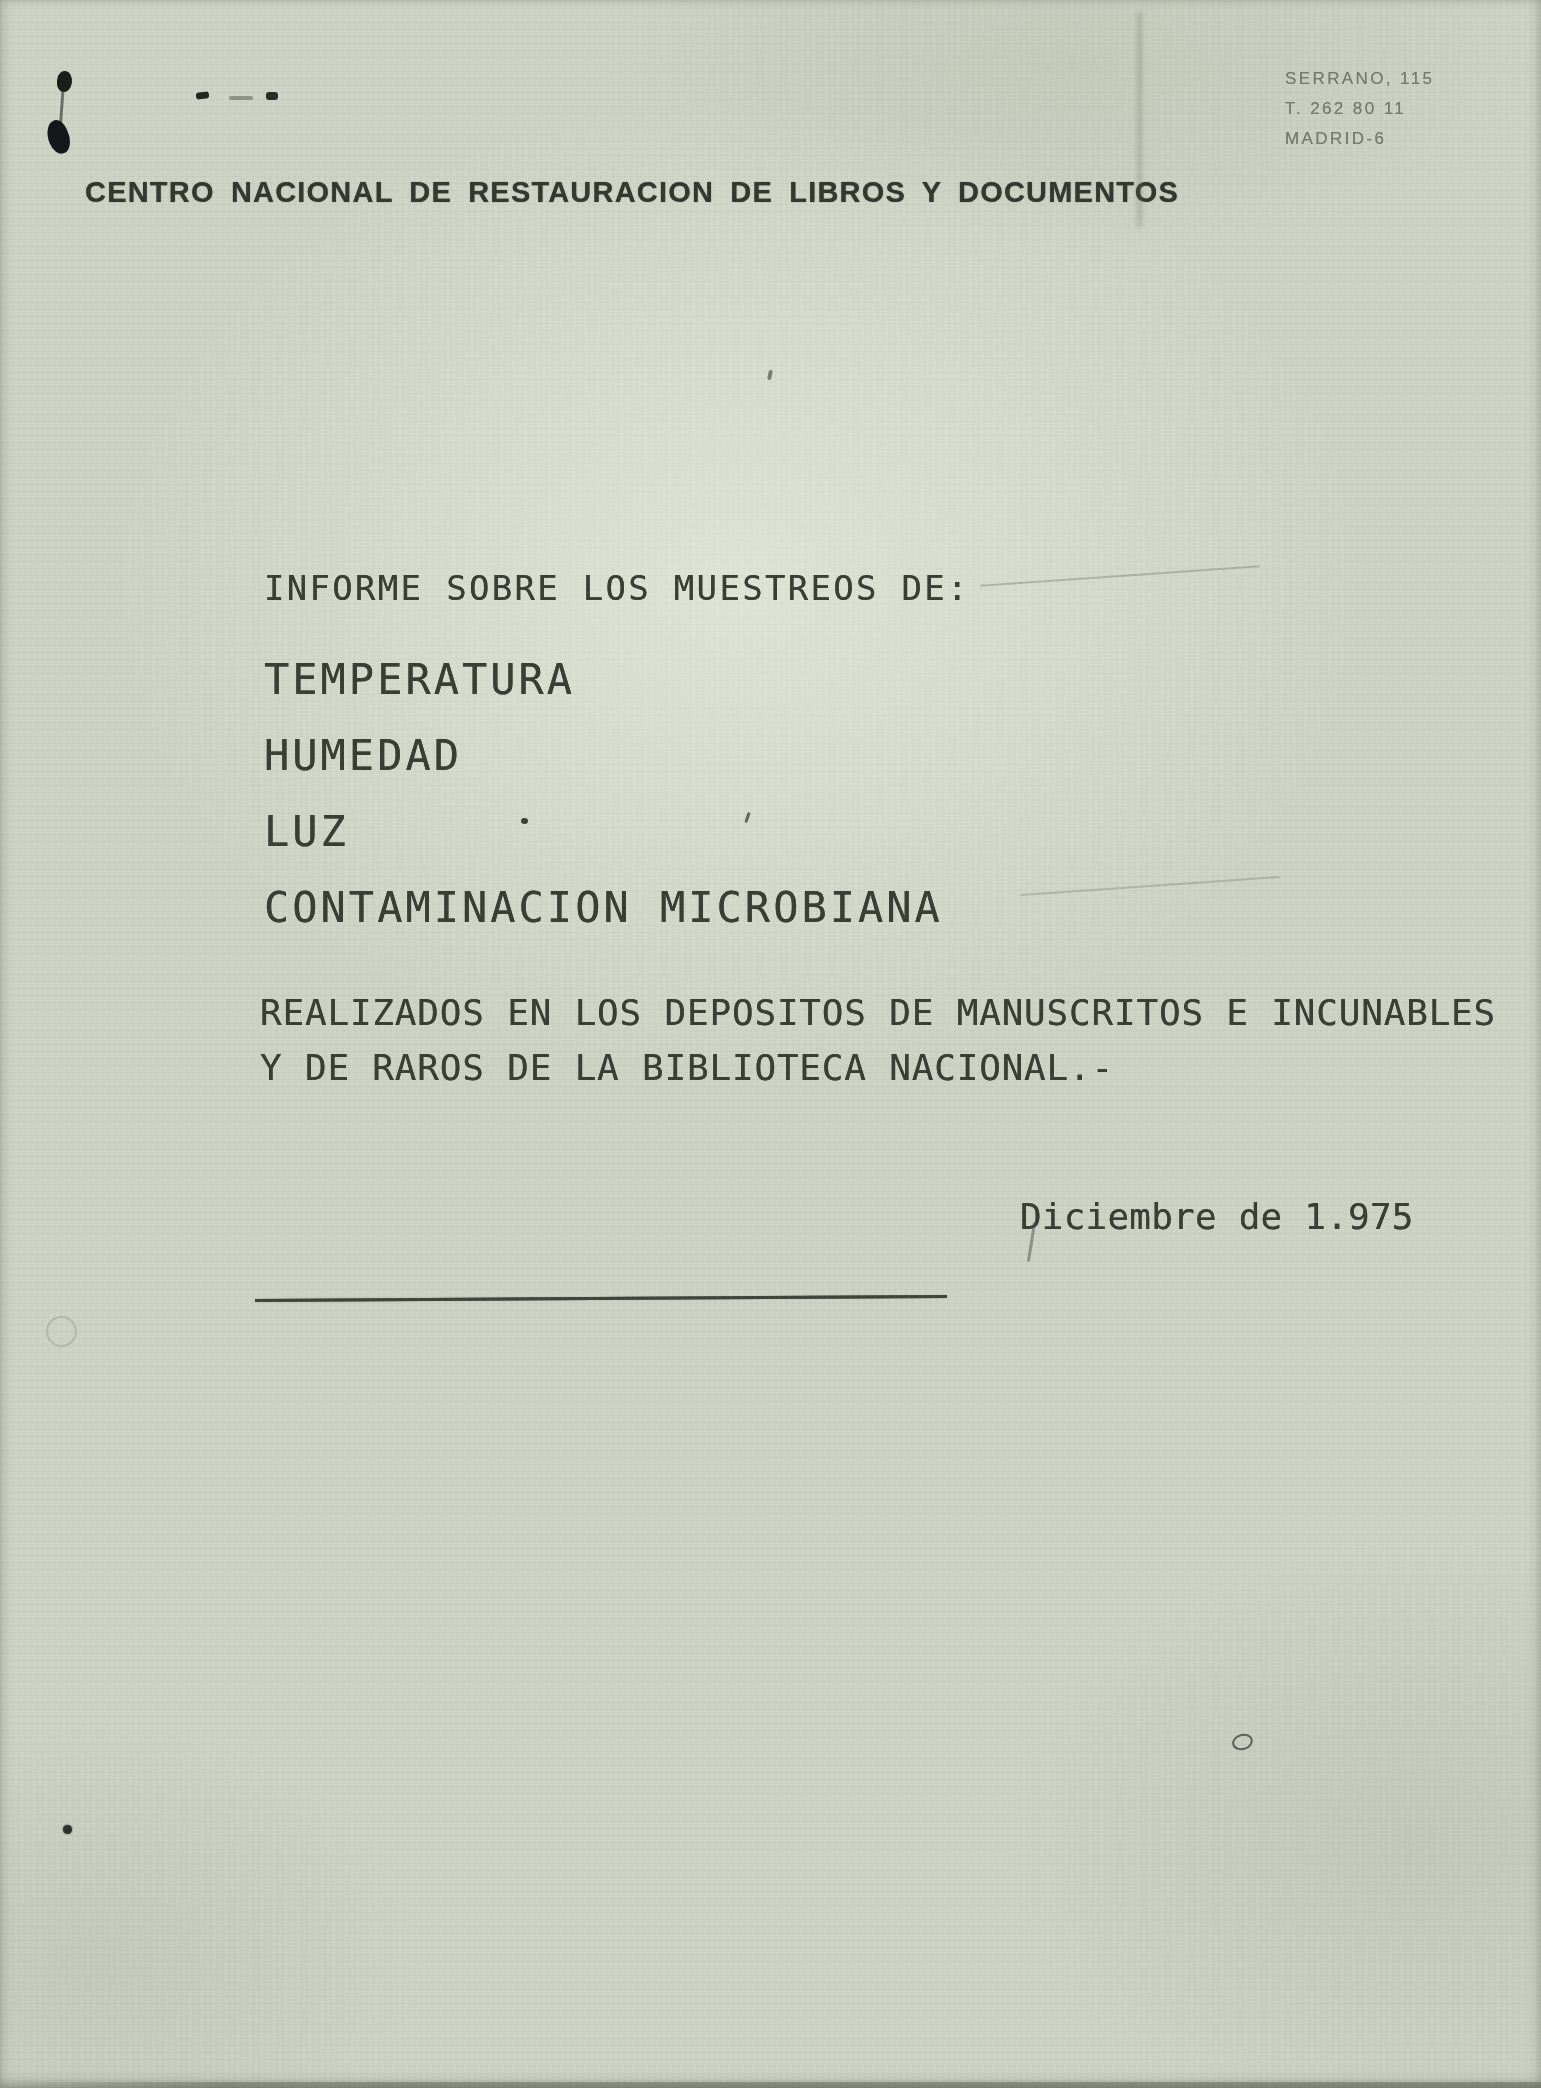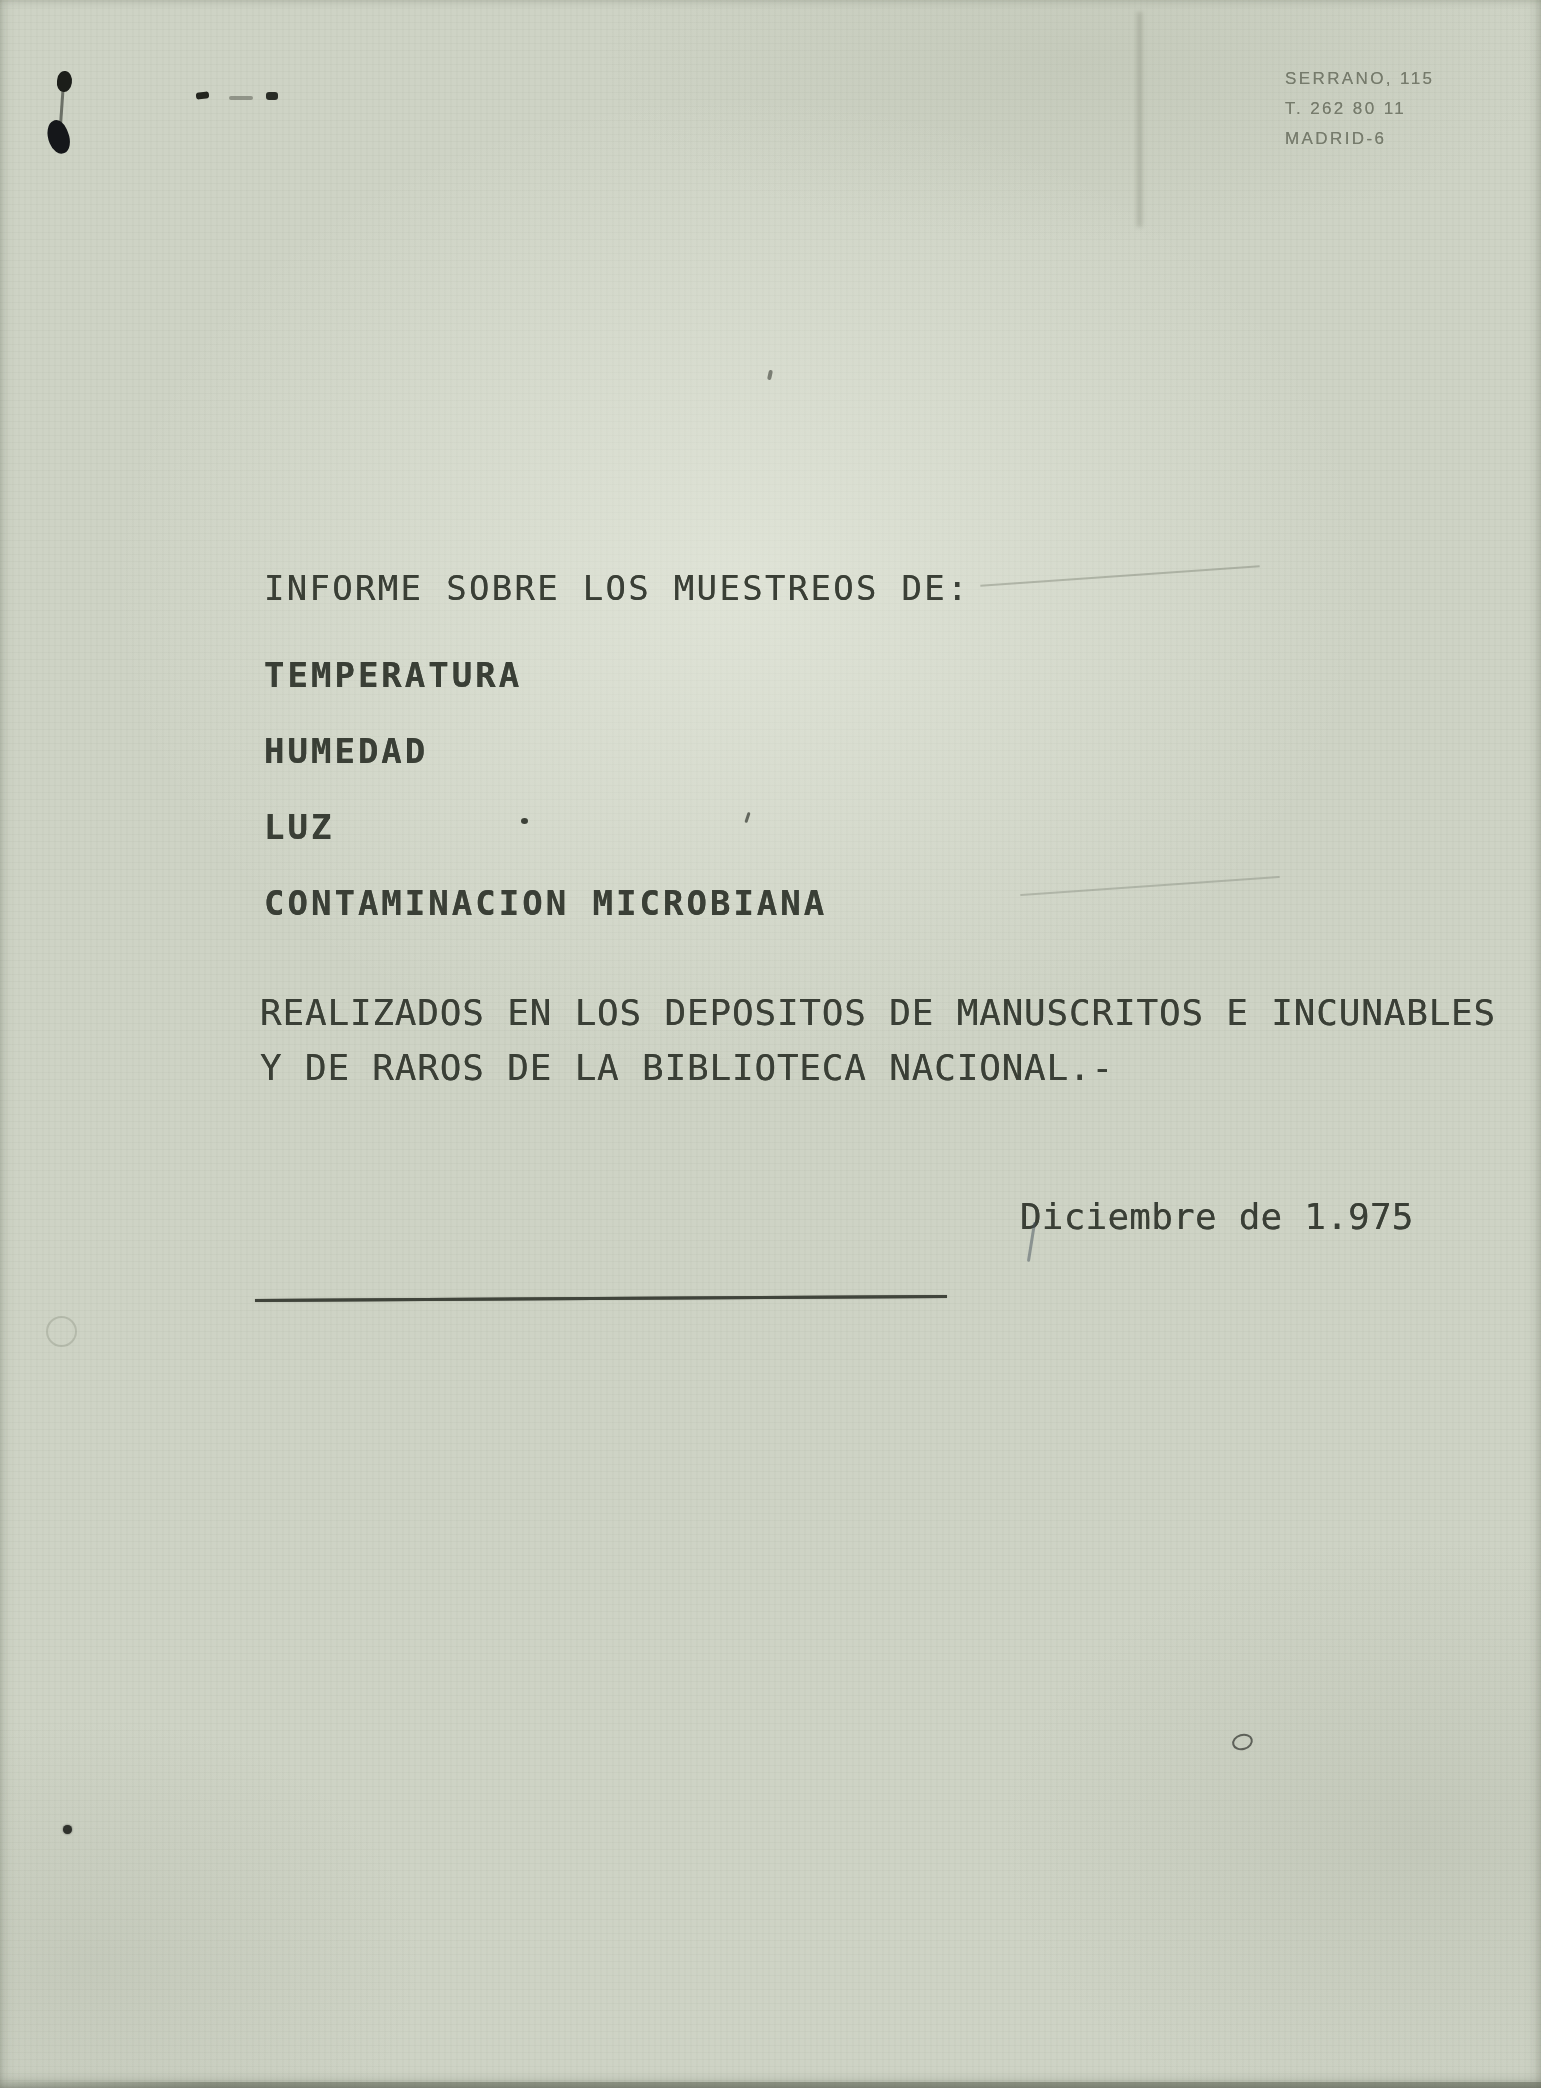"CENTRO NACIONAL DE RESTAURACION DE" div.abs { html: none -> <div>CENTRO NACIONAL DE RESTAURACION DE LIBROS Y DOCUMENTOS</div> }
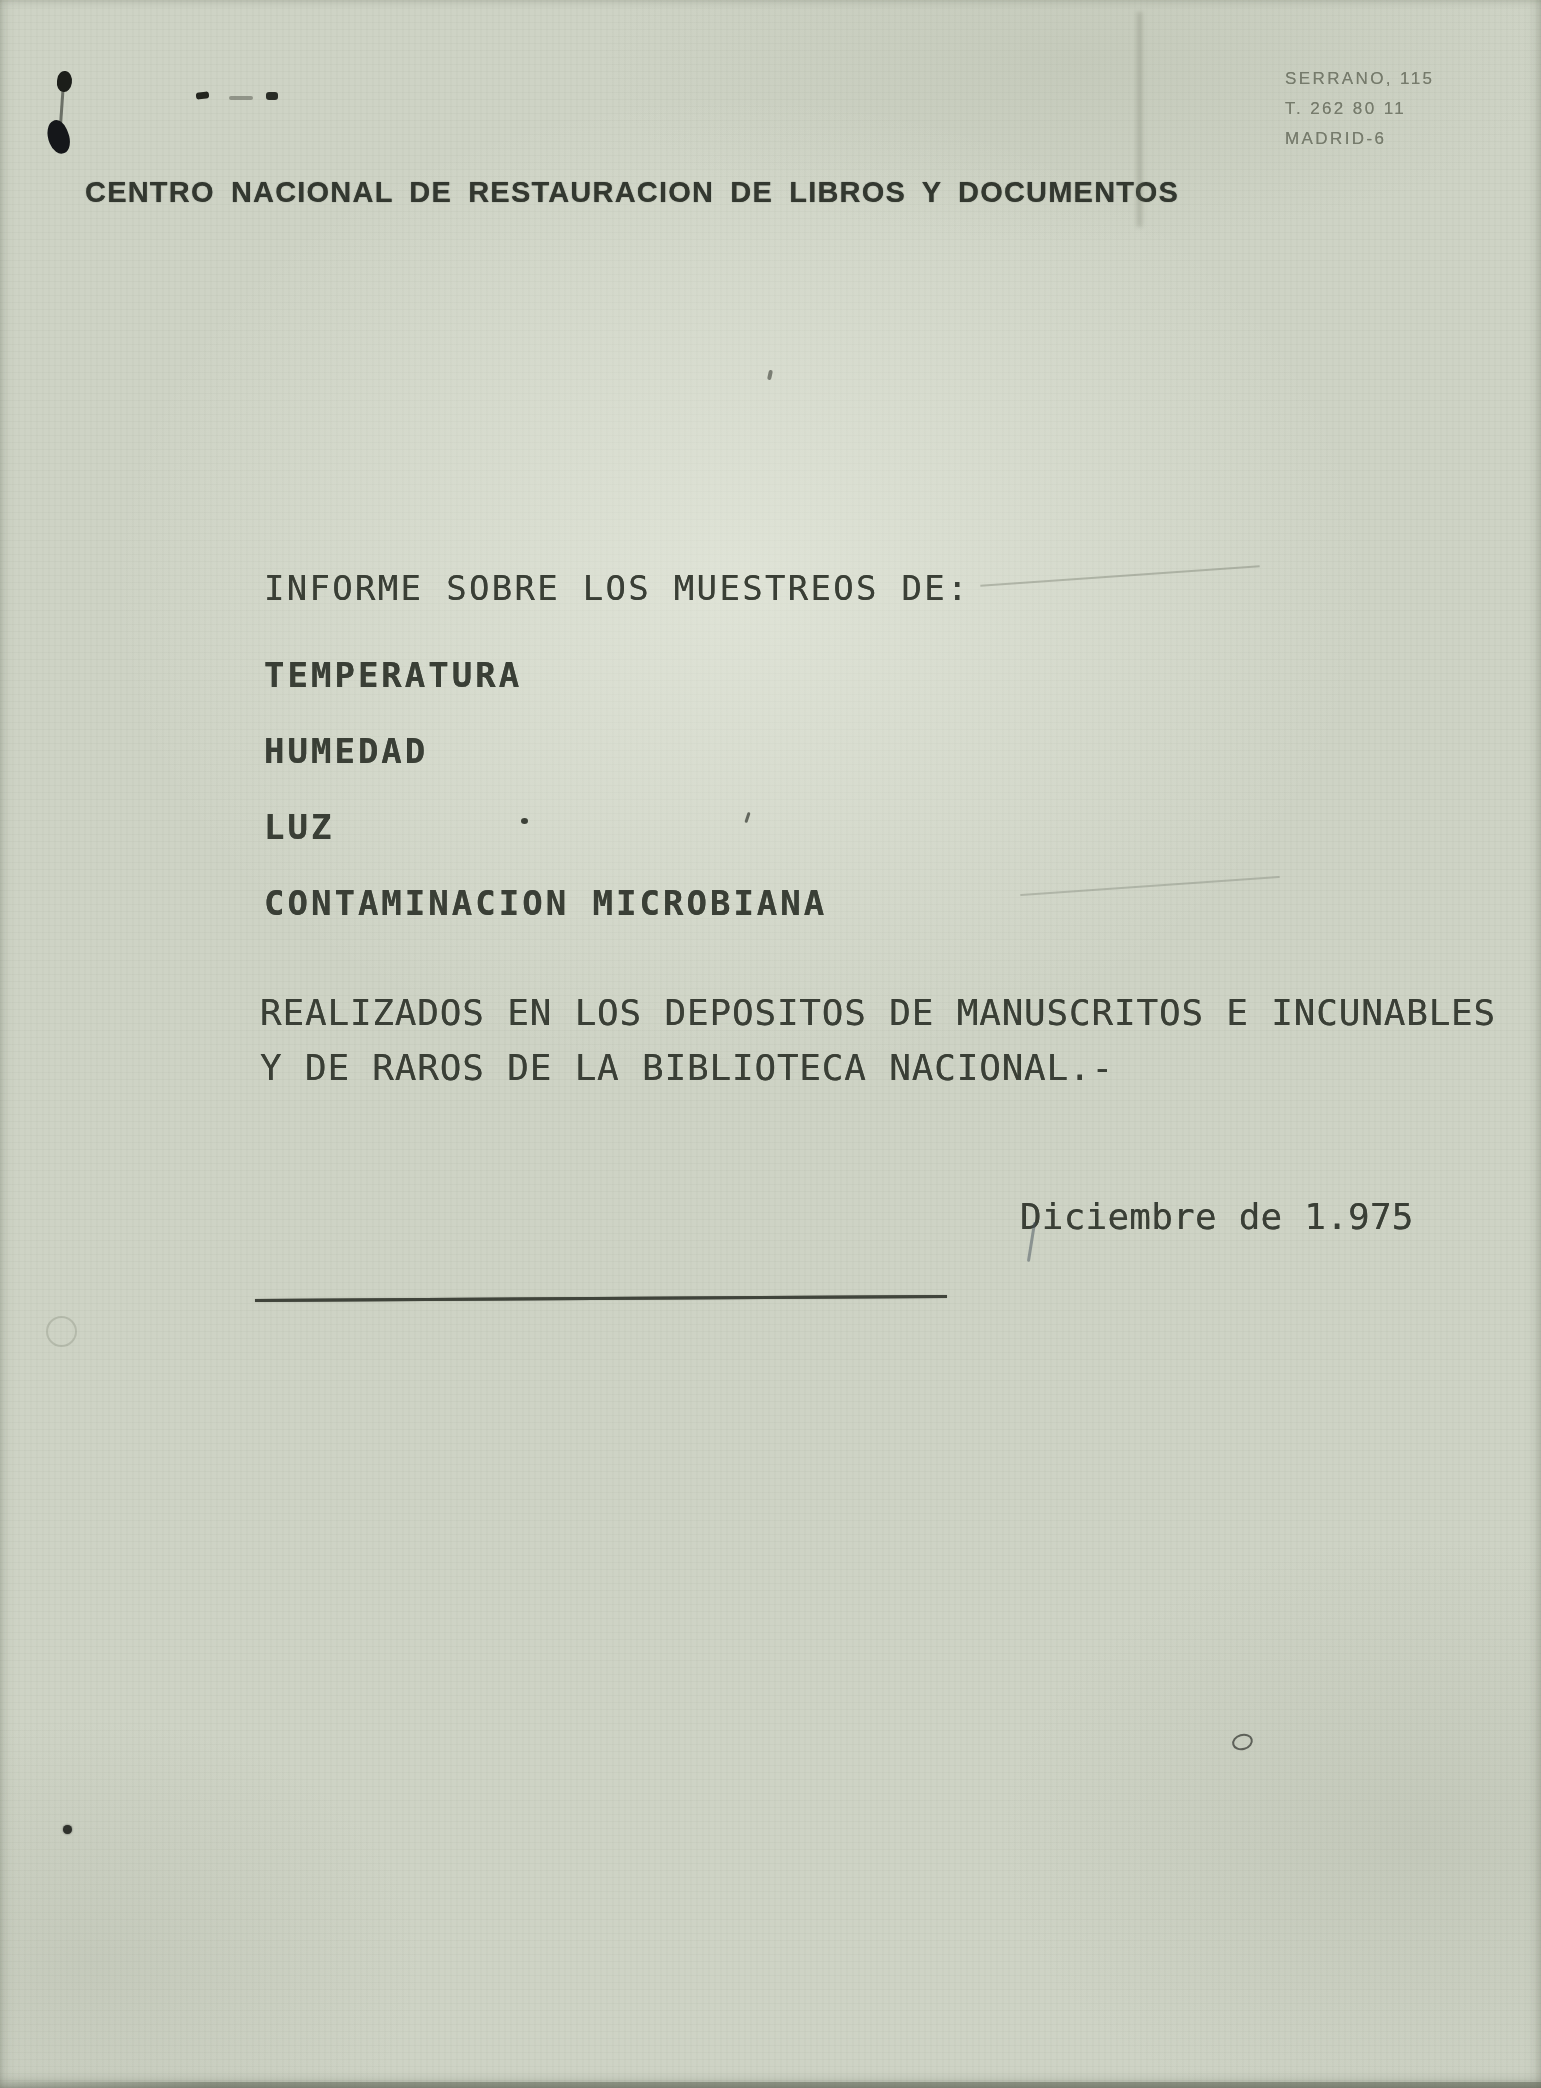"TEMPERATURA" .t-item { font-size: 34px -> 42px; font-weight: bold -> none }
